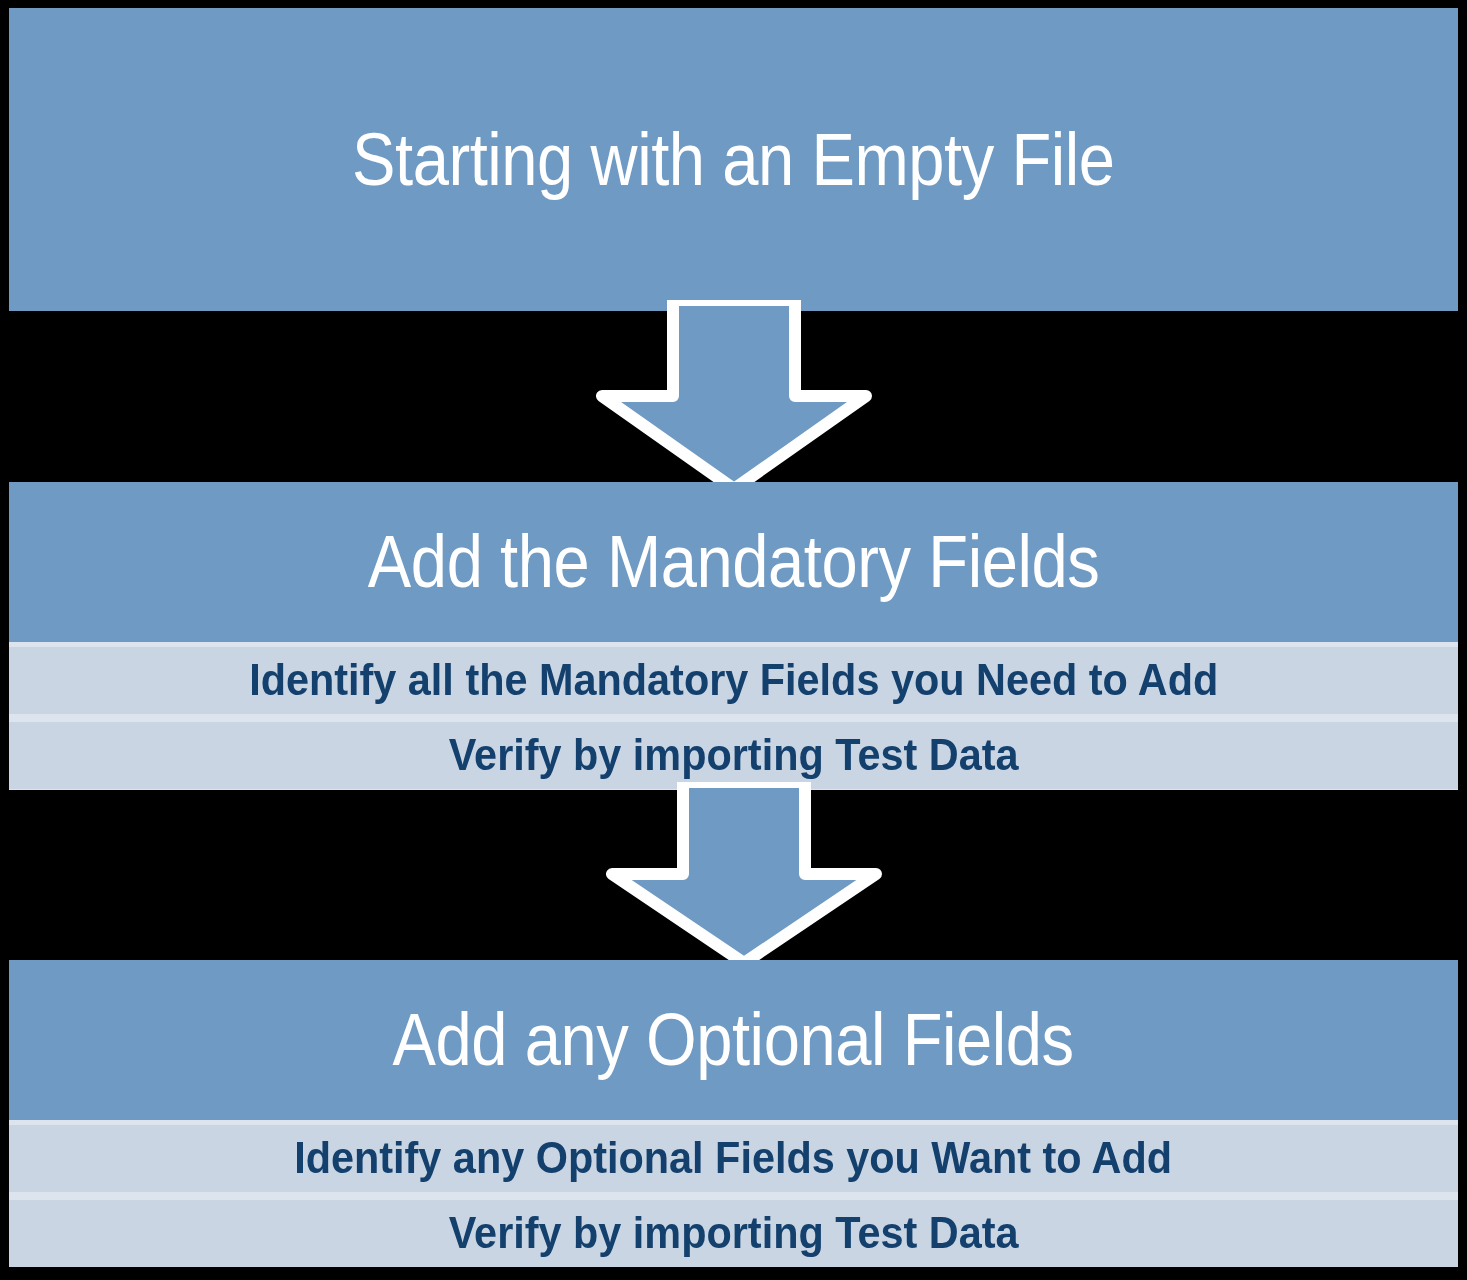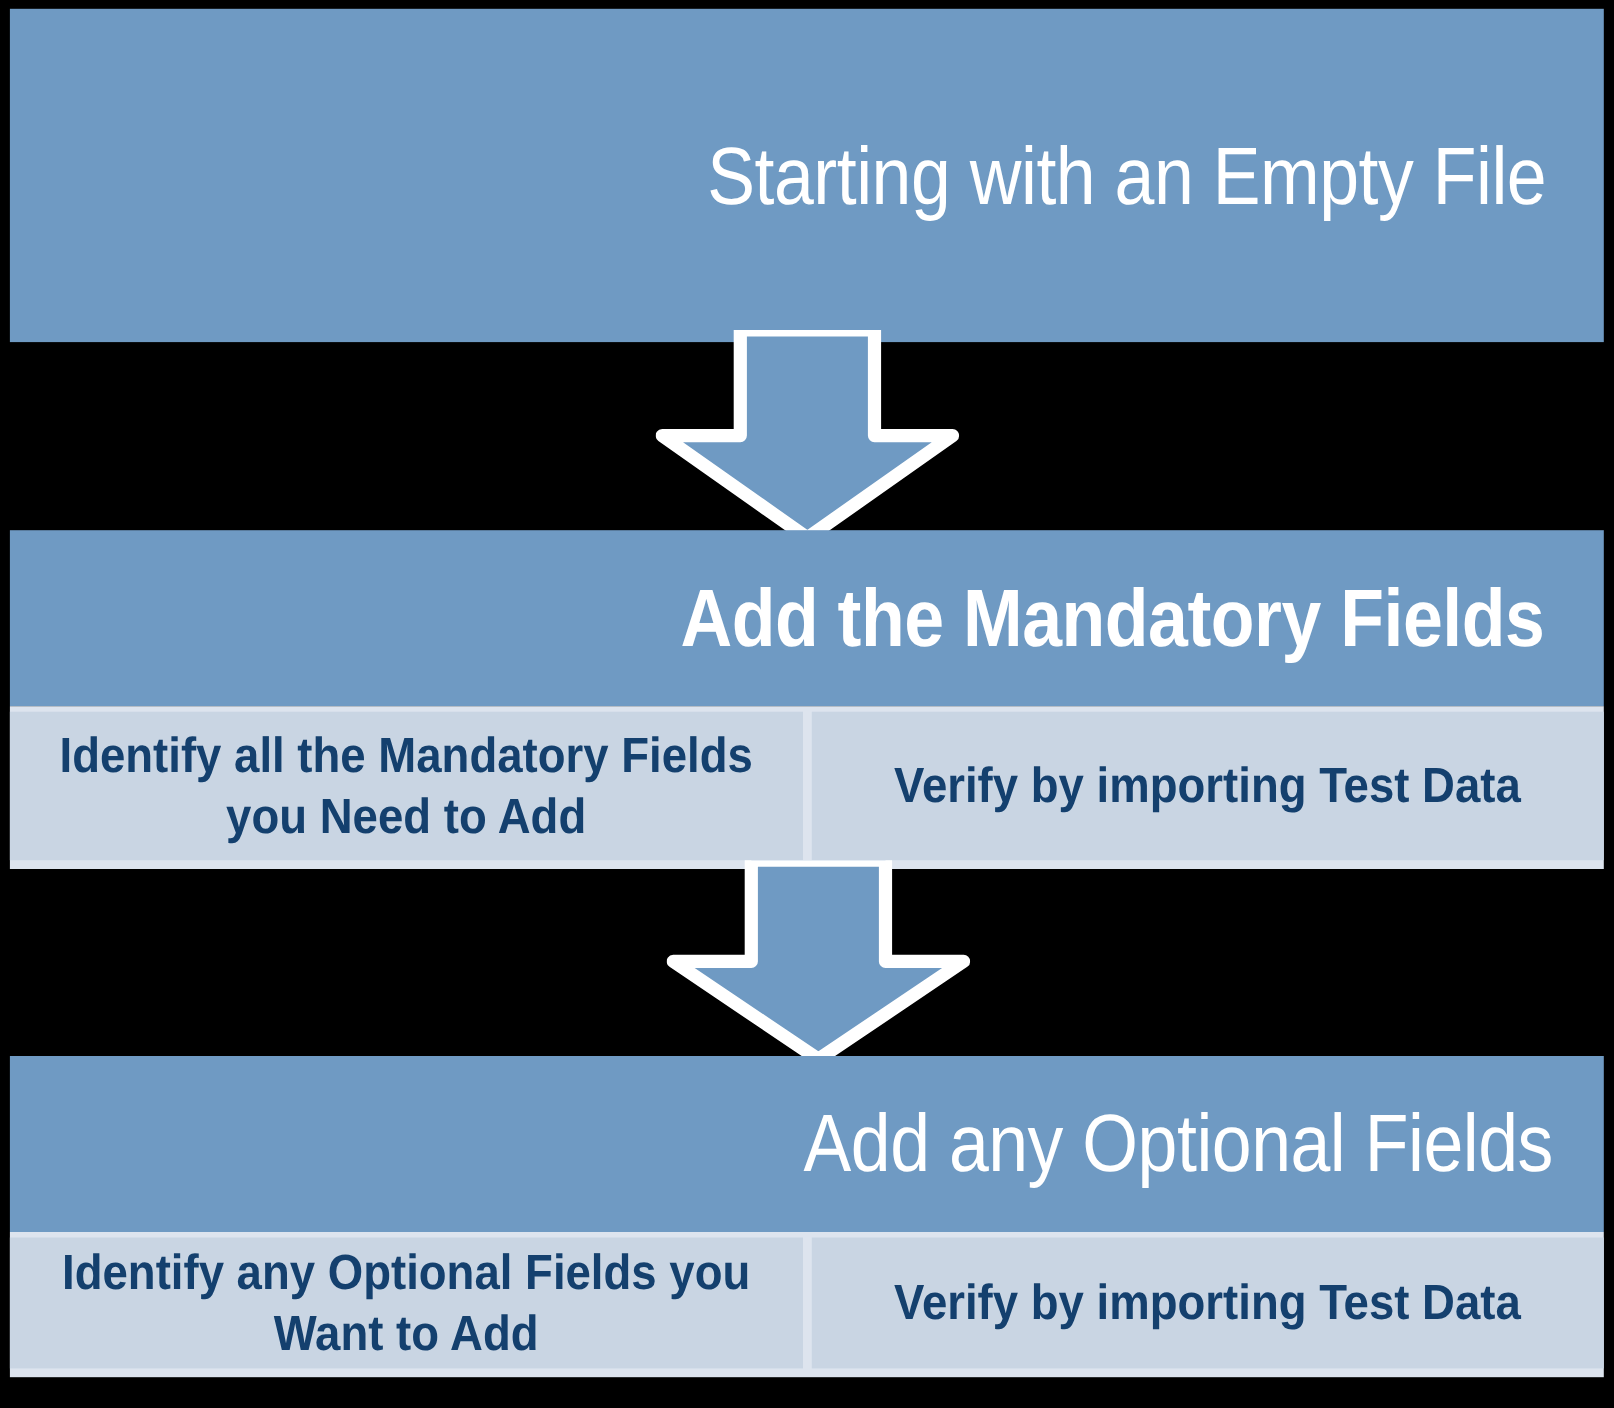"Starting with an Empty File" .stage-header { justify-content: flex-end -> center }
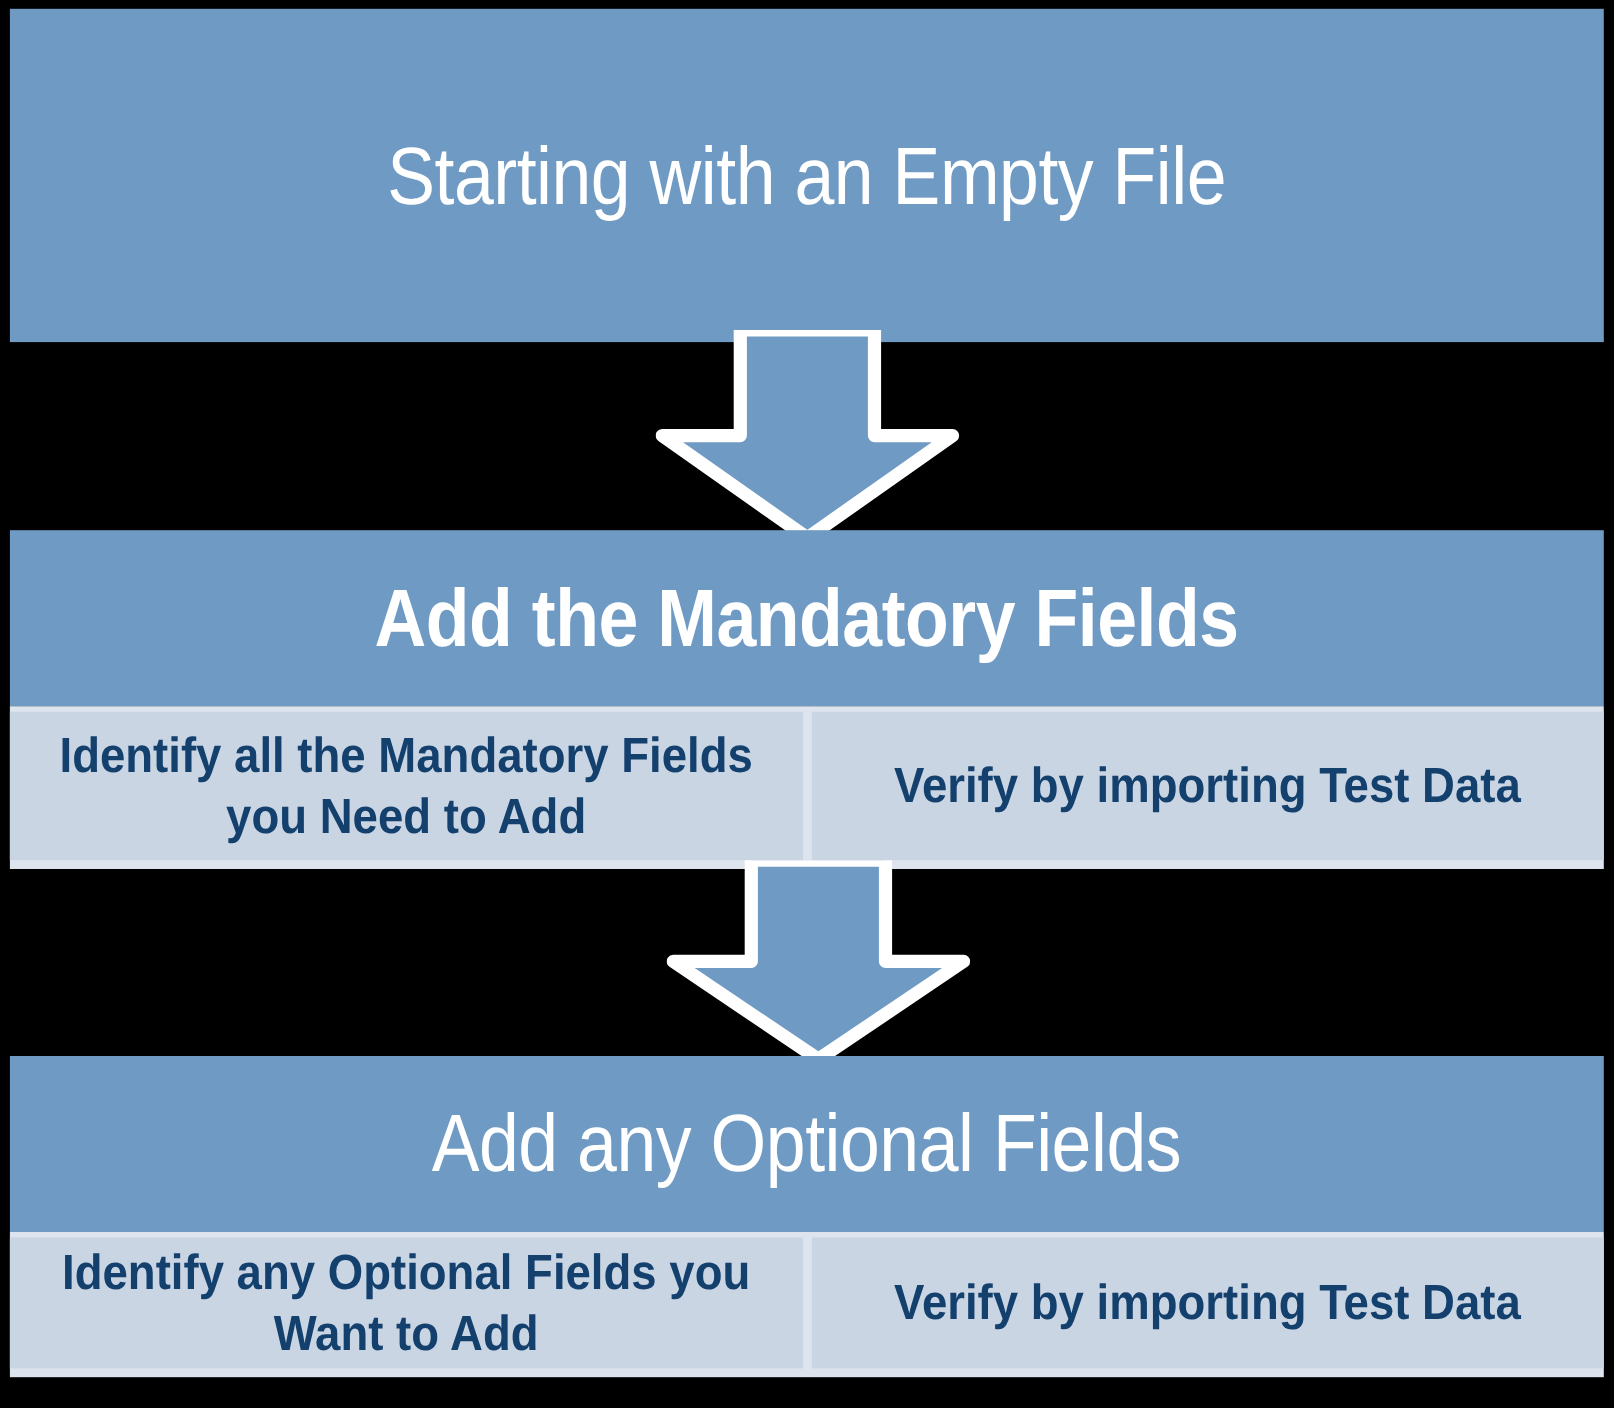"Add the Mandatory Fields" #stage-2 .stage-header { font-weight: bold -> none }
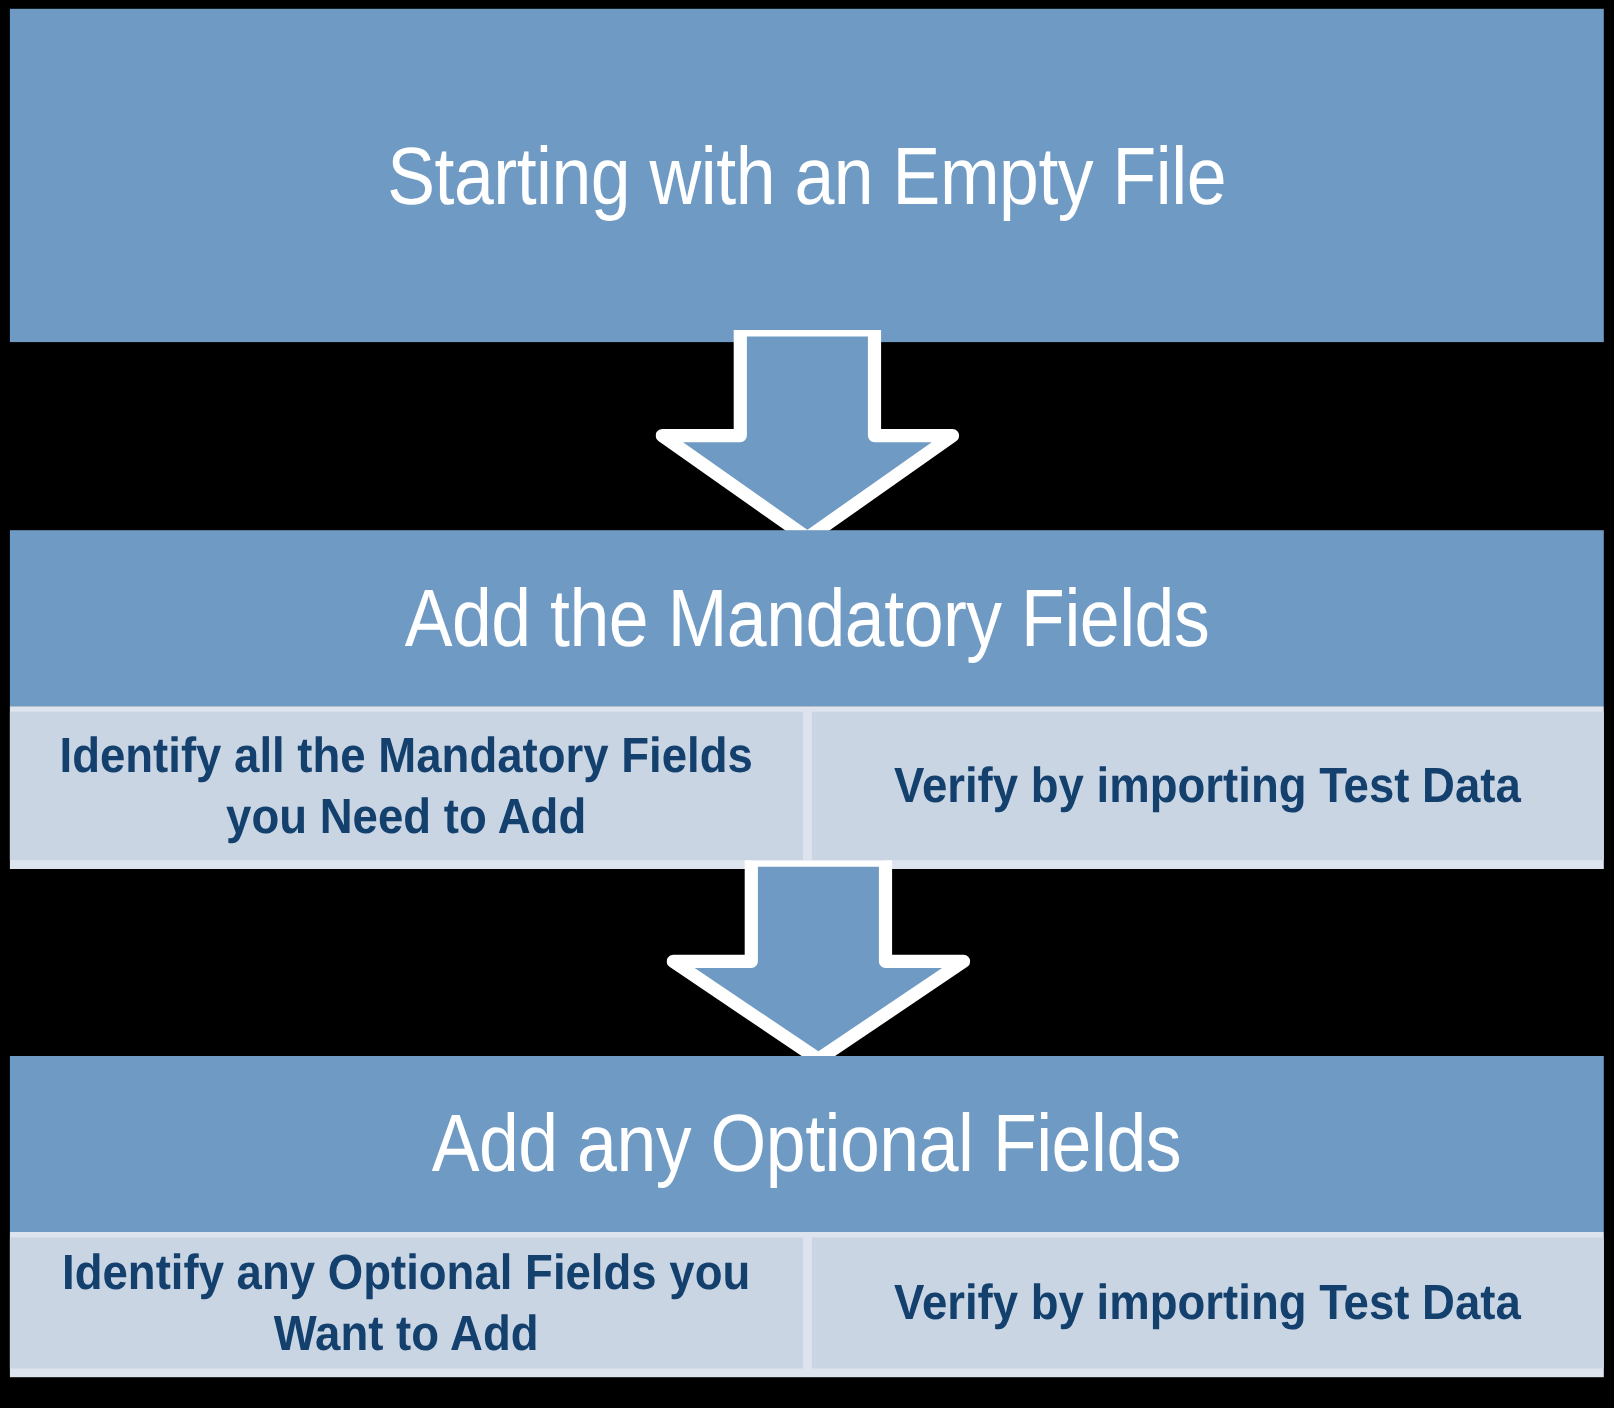"Identify all the Mandatory Fields" .subrow { flex-direction: none -> column }
